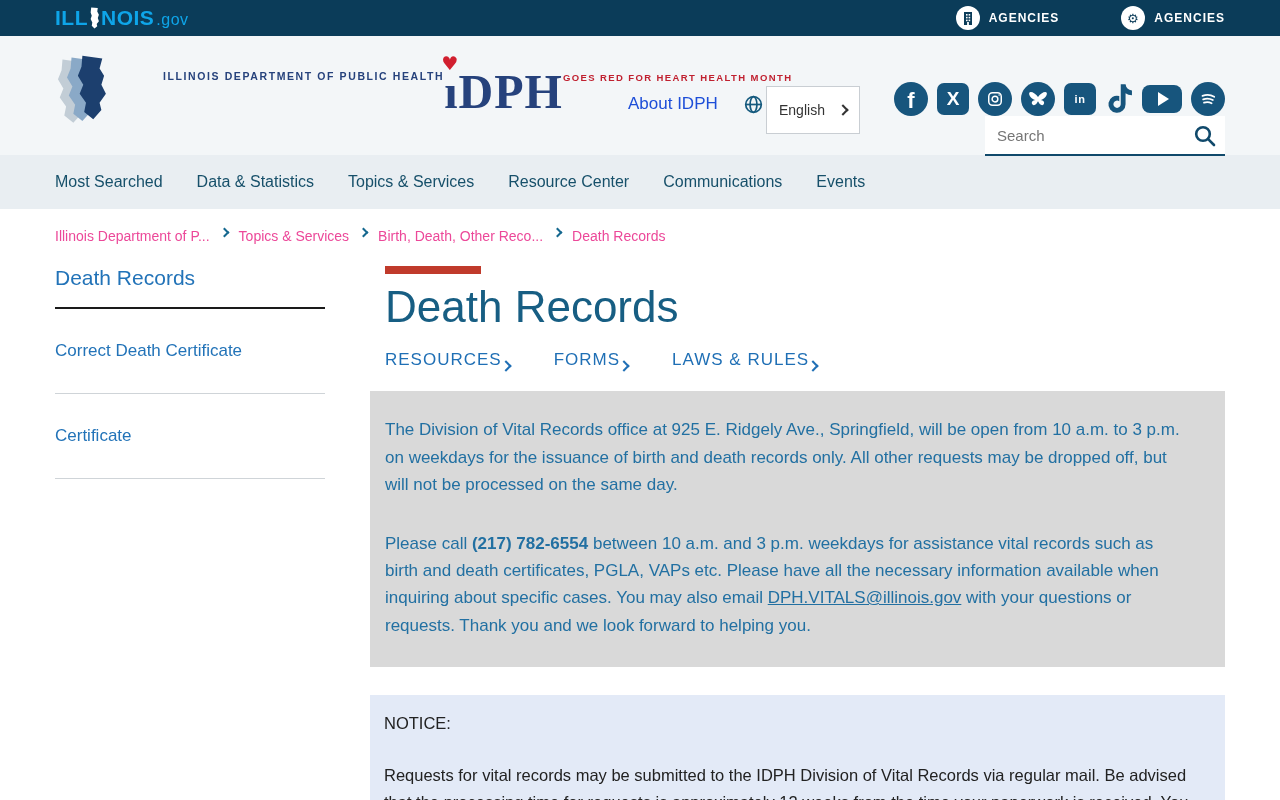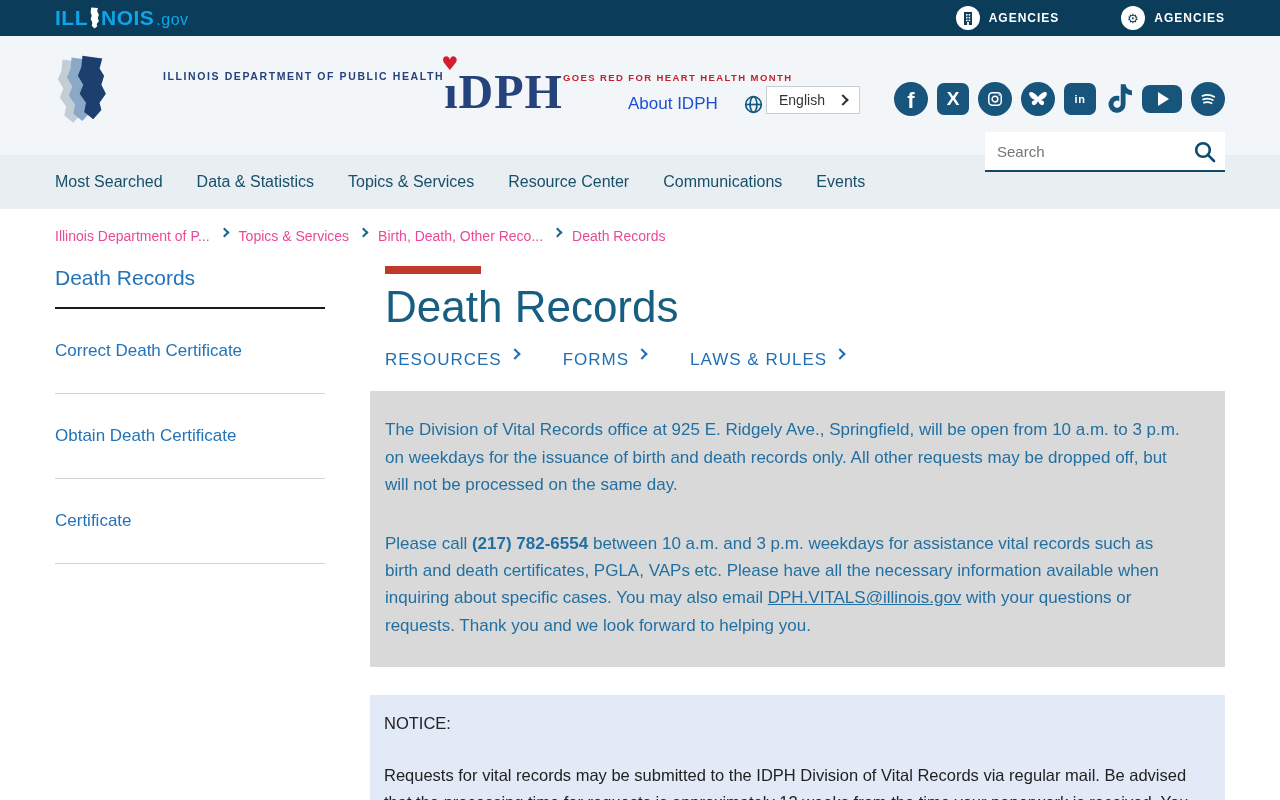"English" .lang-box { height: 28px -> 48px }
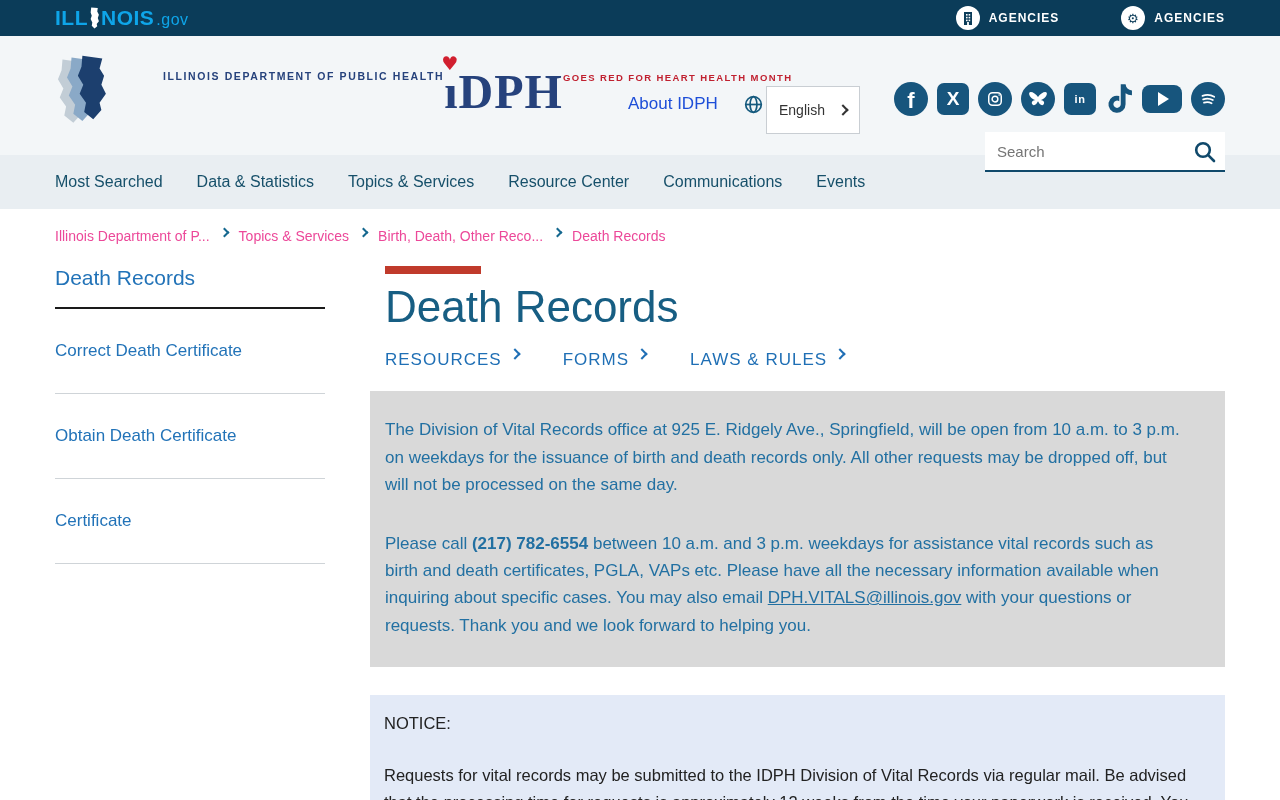"Search" .search-box { top: 96px -> 80px }
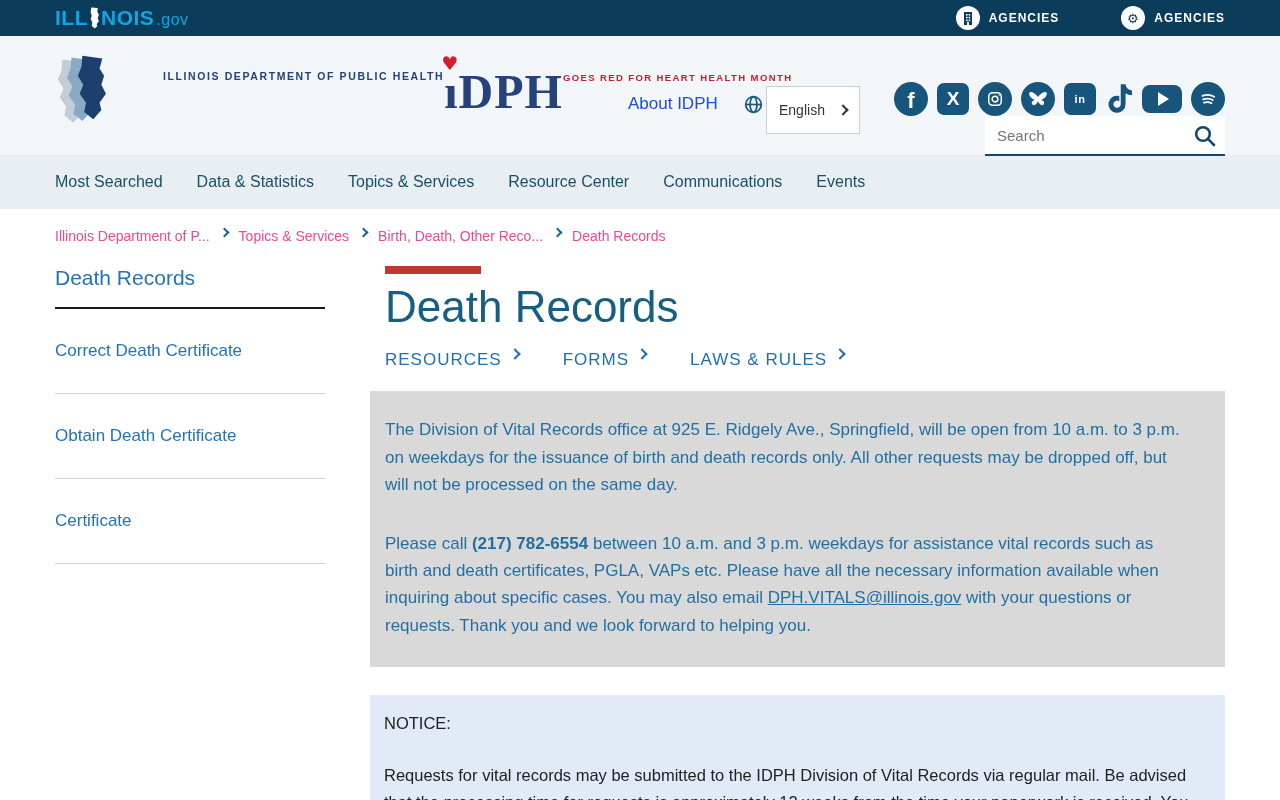"RESOURCES" .section-links .slink { align-items: flex-start -> flex-end; gap: 9px -> none }
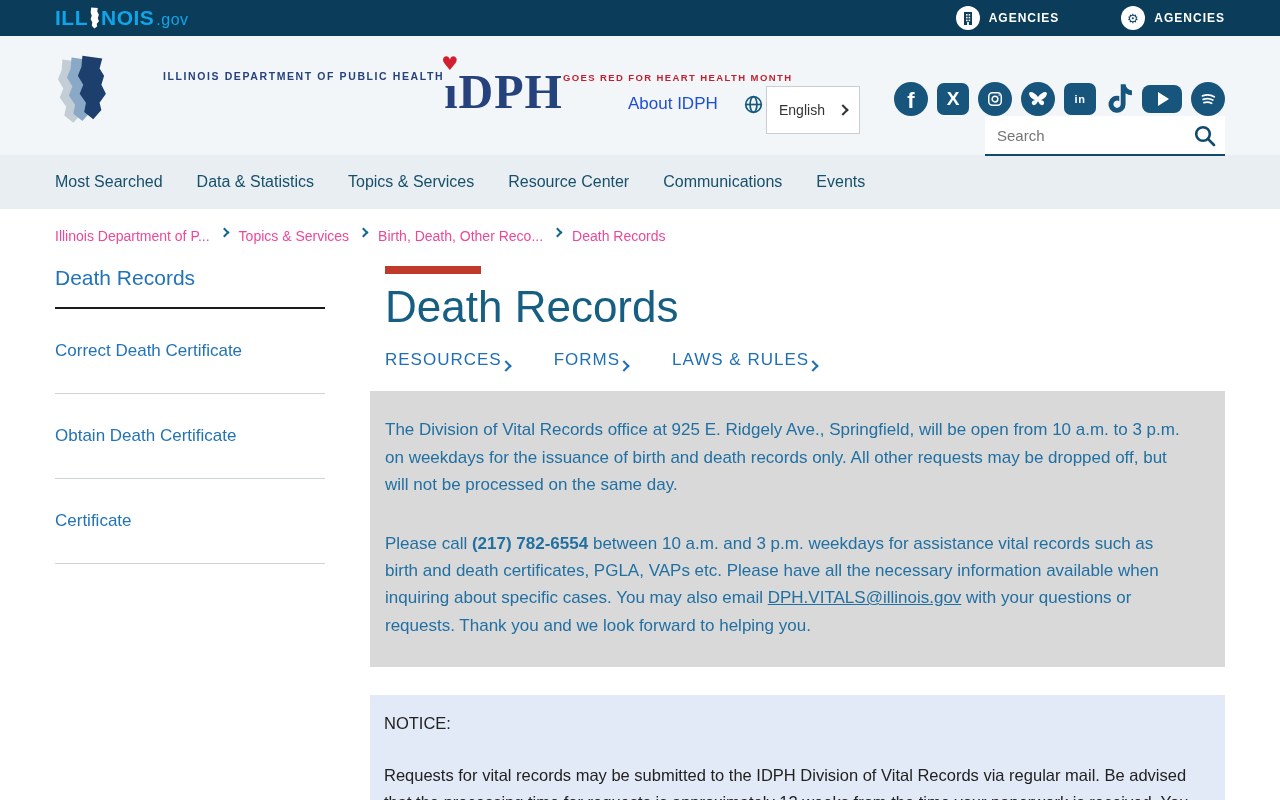"Obtain Death Certificate" div.side-item { html: <div>Obtain Death Certificate</div> -> none }
